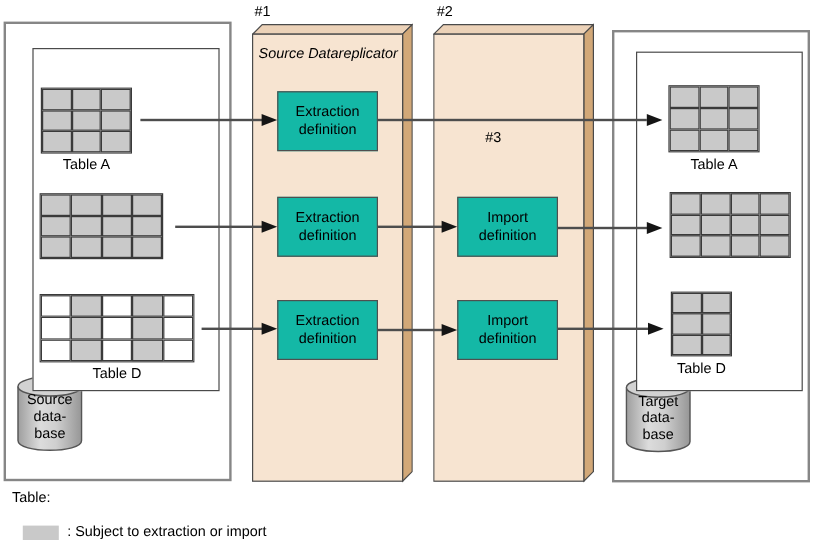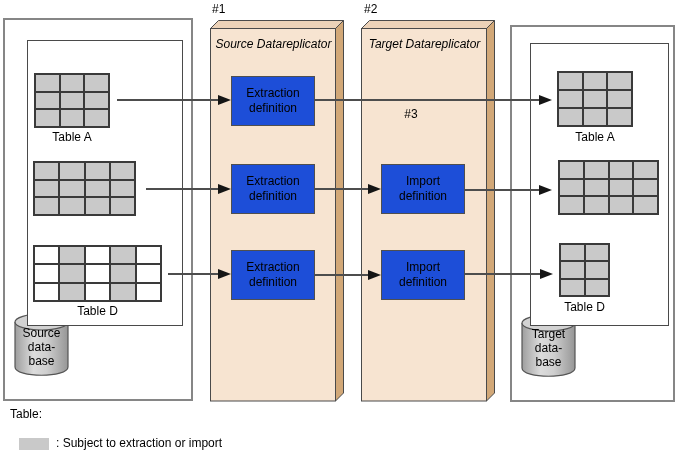"Target Datareplicator" div.abs { html: <div>Target Datareplicator</div> -> none }
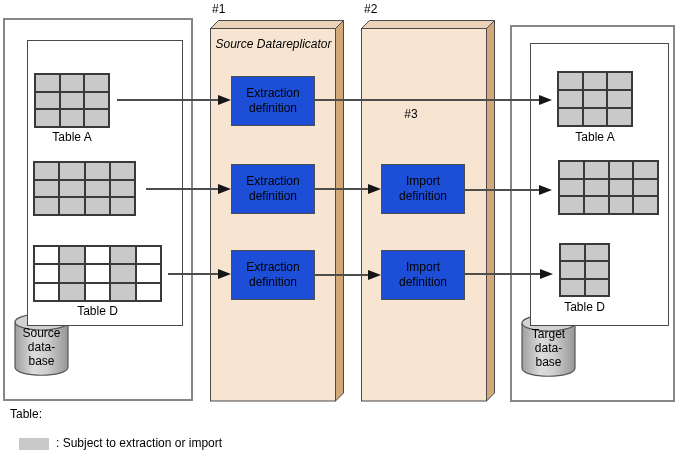"Extraction definition" .defbox { background: #1d4ed8 -> #14b8a6 }
